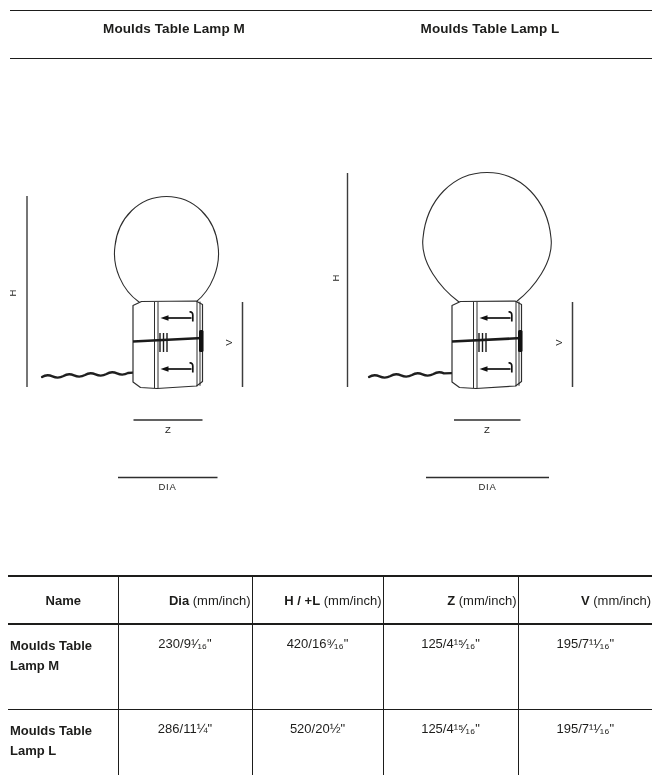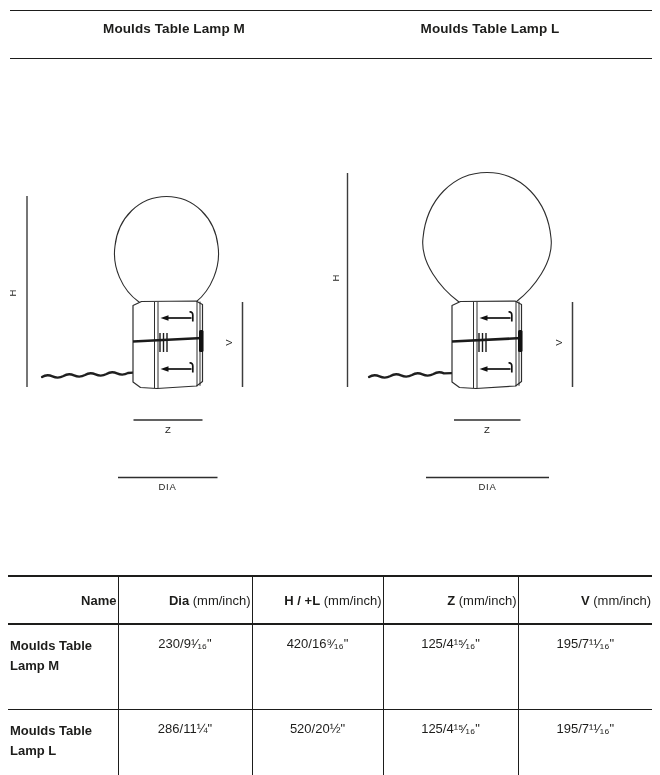"Name" table.spec th.name-col { text-align: right -> center }
